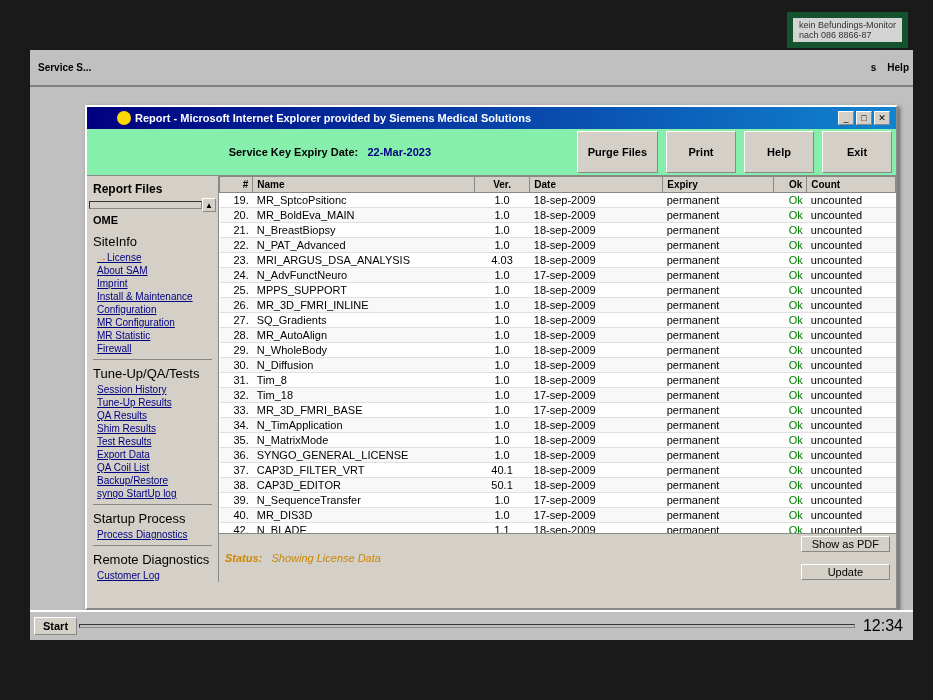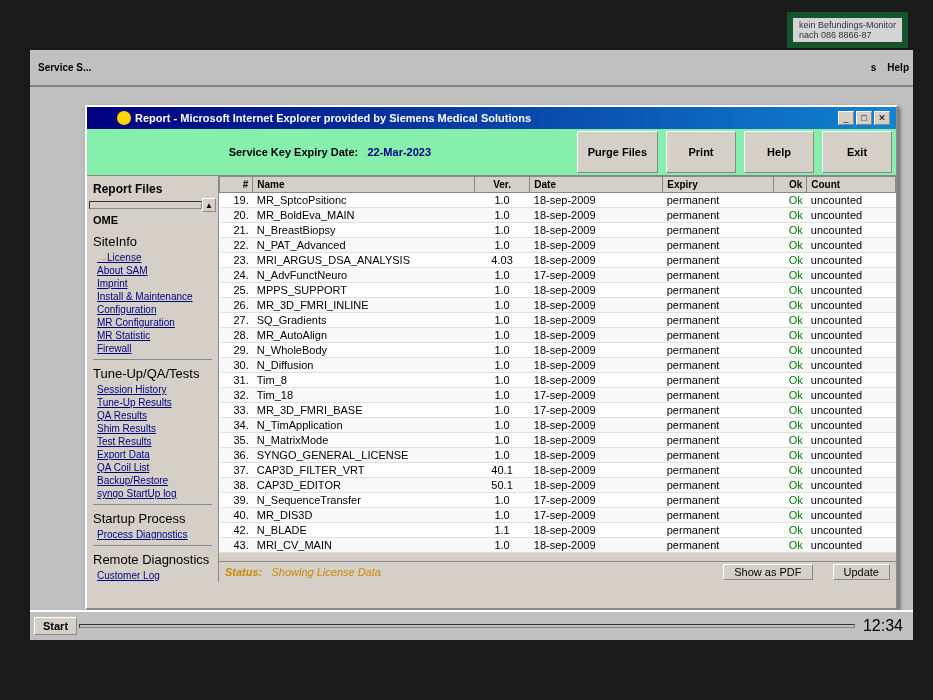"Show as PDF" .bottom-btns { flex-direction: none -> column; gap: 20px -> 12px }
